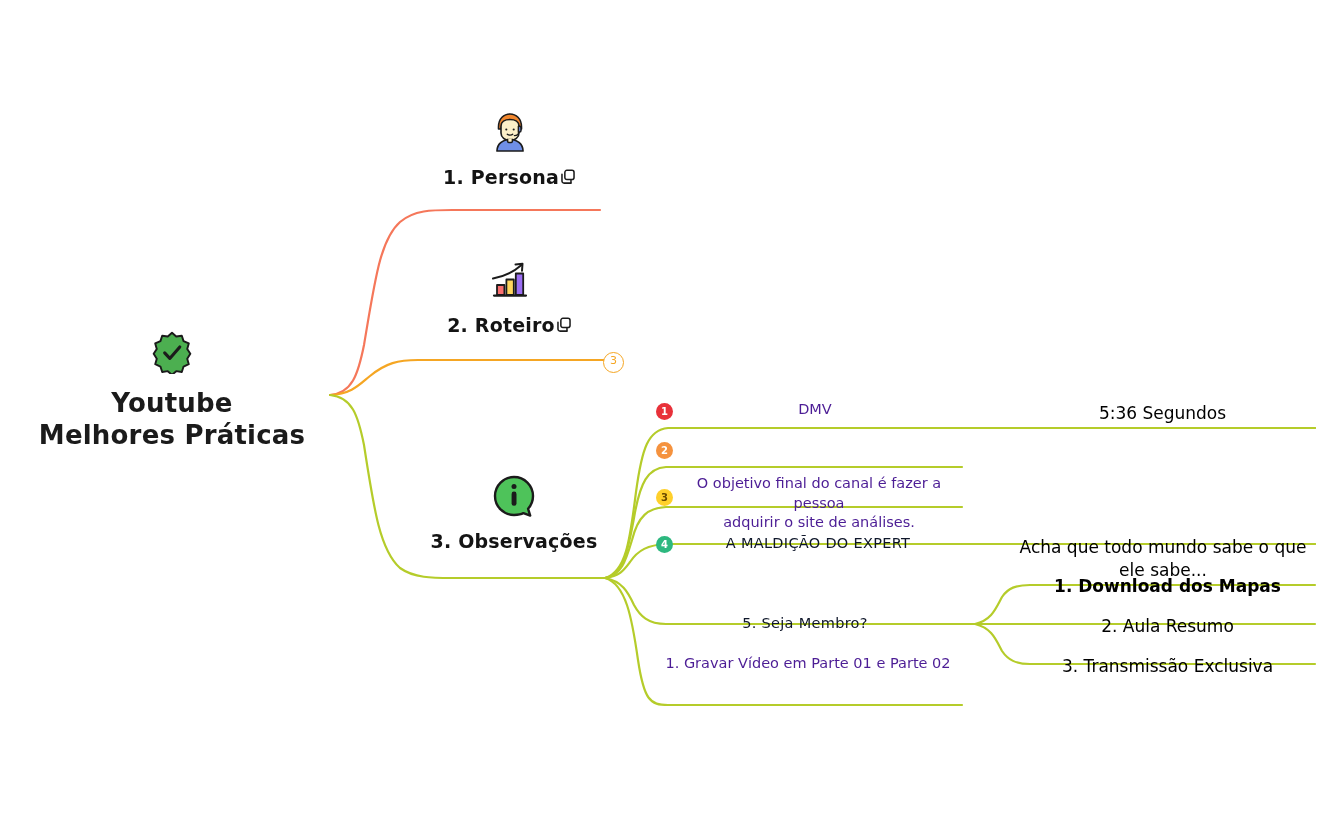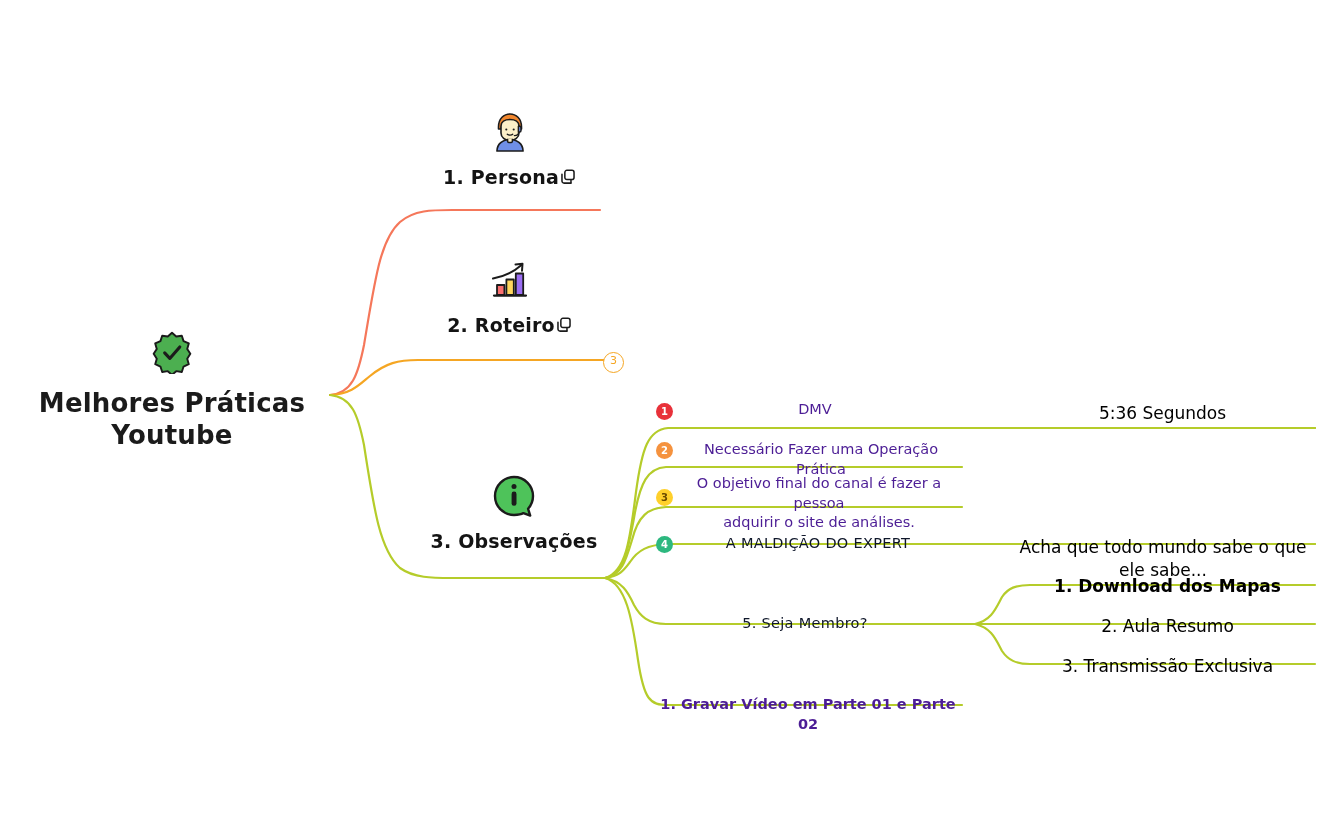"Melhores Práticas" div { order: before "Youtube" -> after "Youtube" }
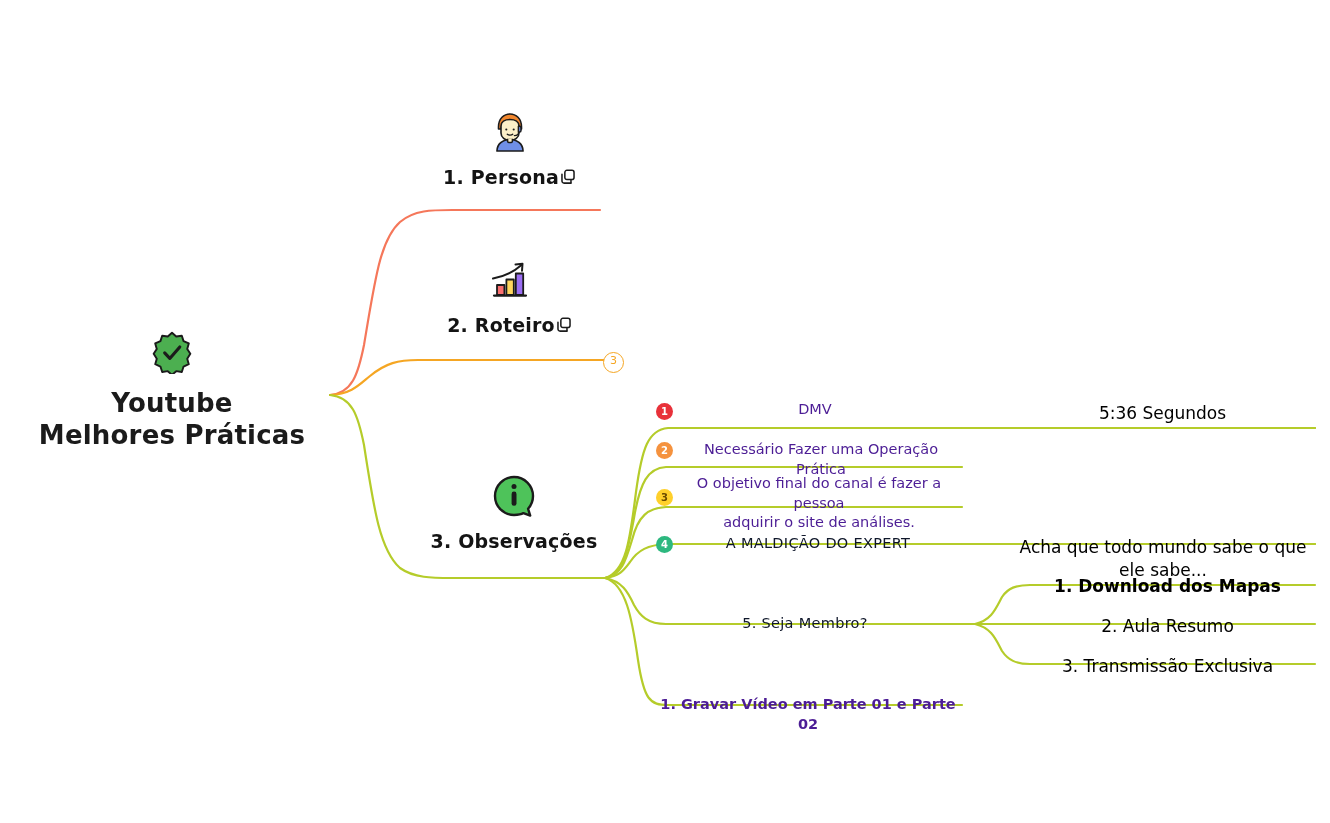"Necessário Fazer uma Operação Prática" div.sub-row { html: <div> <span>Necessário Fazer uma Operação Prática</span> </div> -> none }
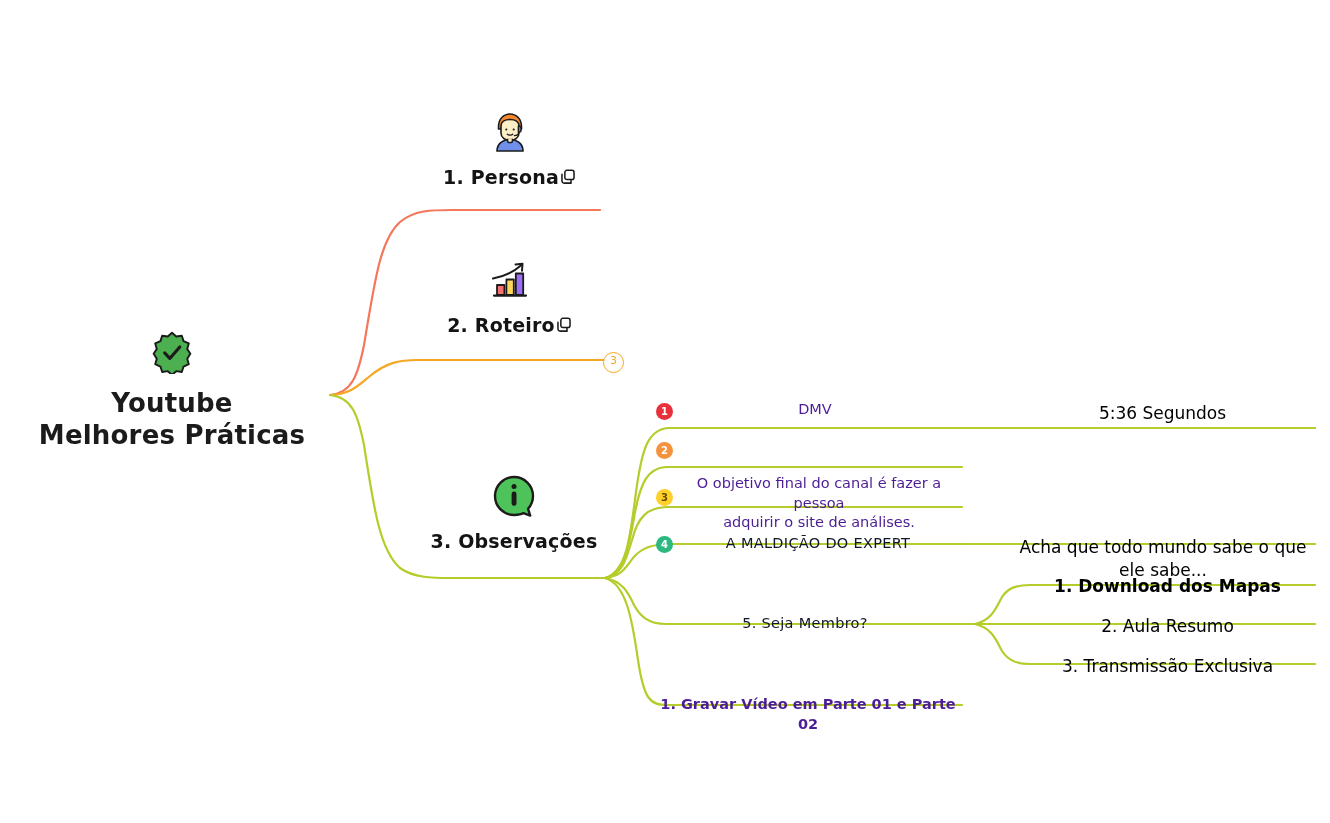"1. Gravar Vídeo em Parte" div.sub-row { font-weight: bold -> none; top: 695px -> 654px }
